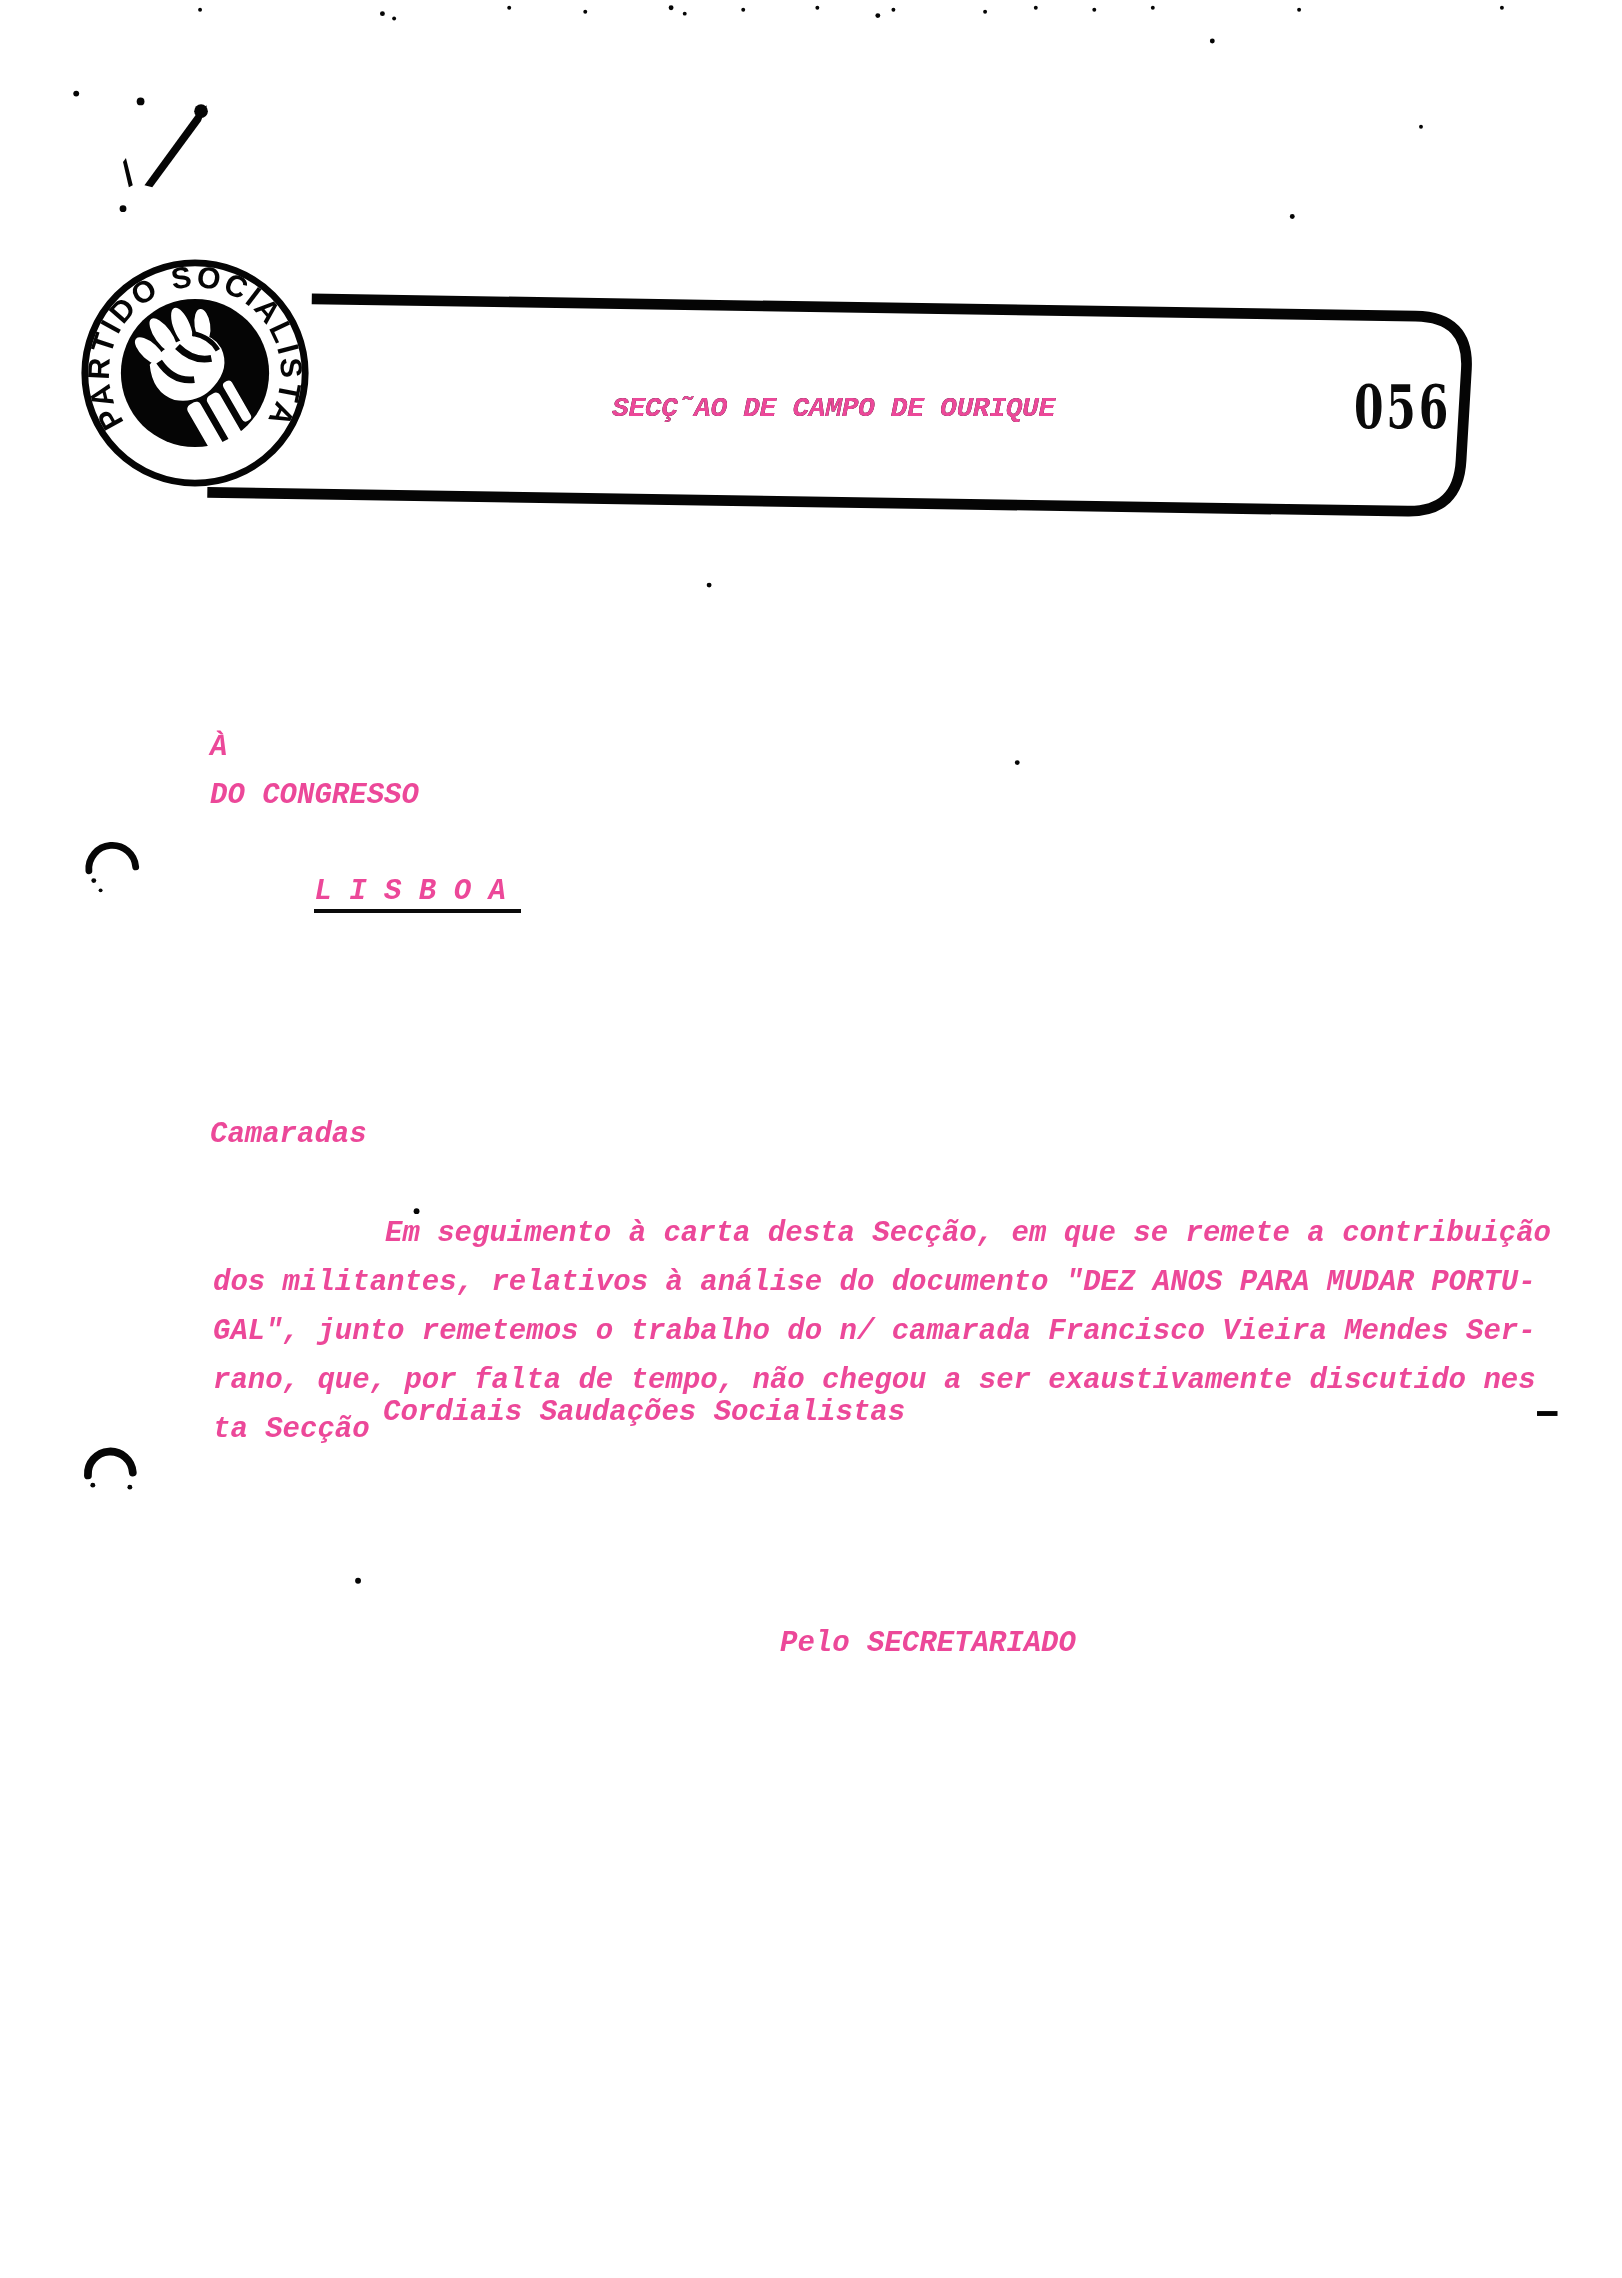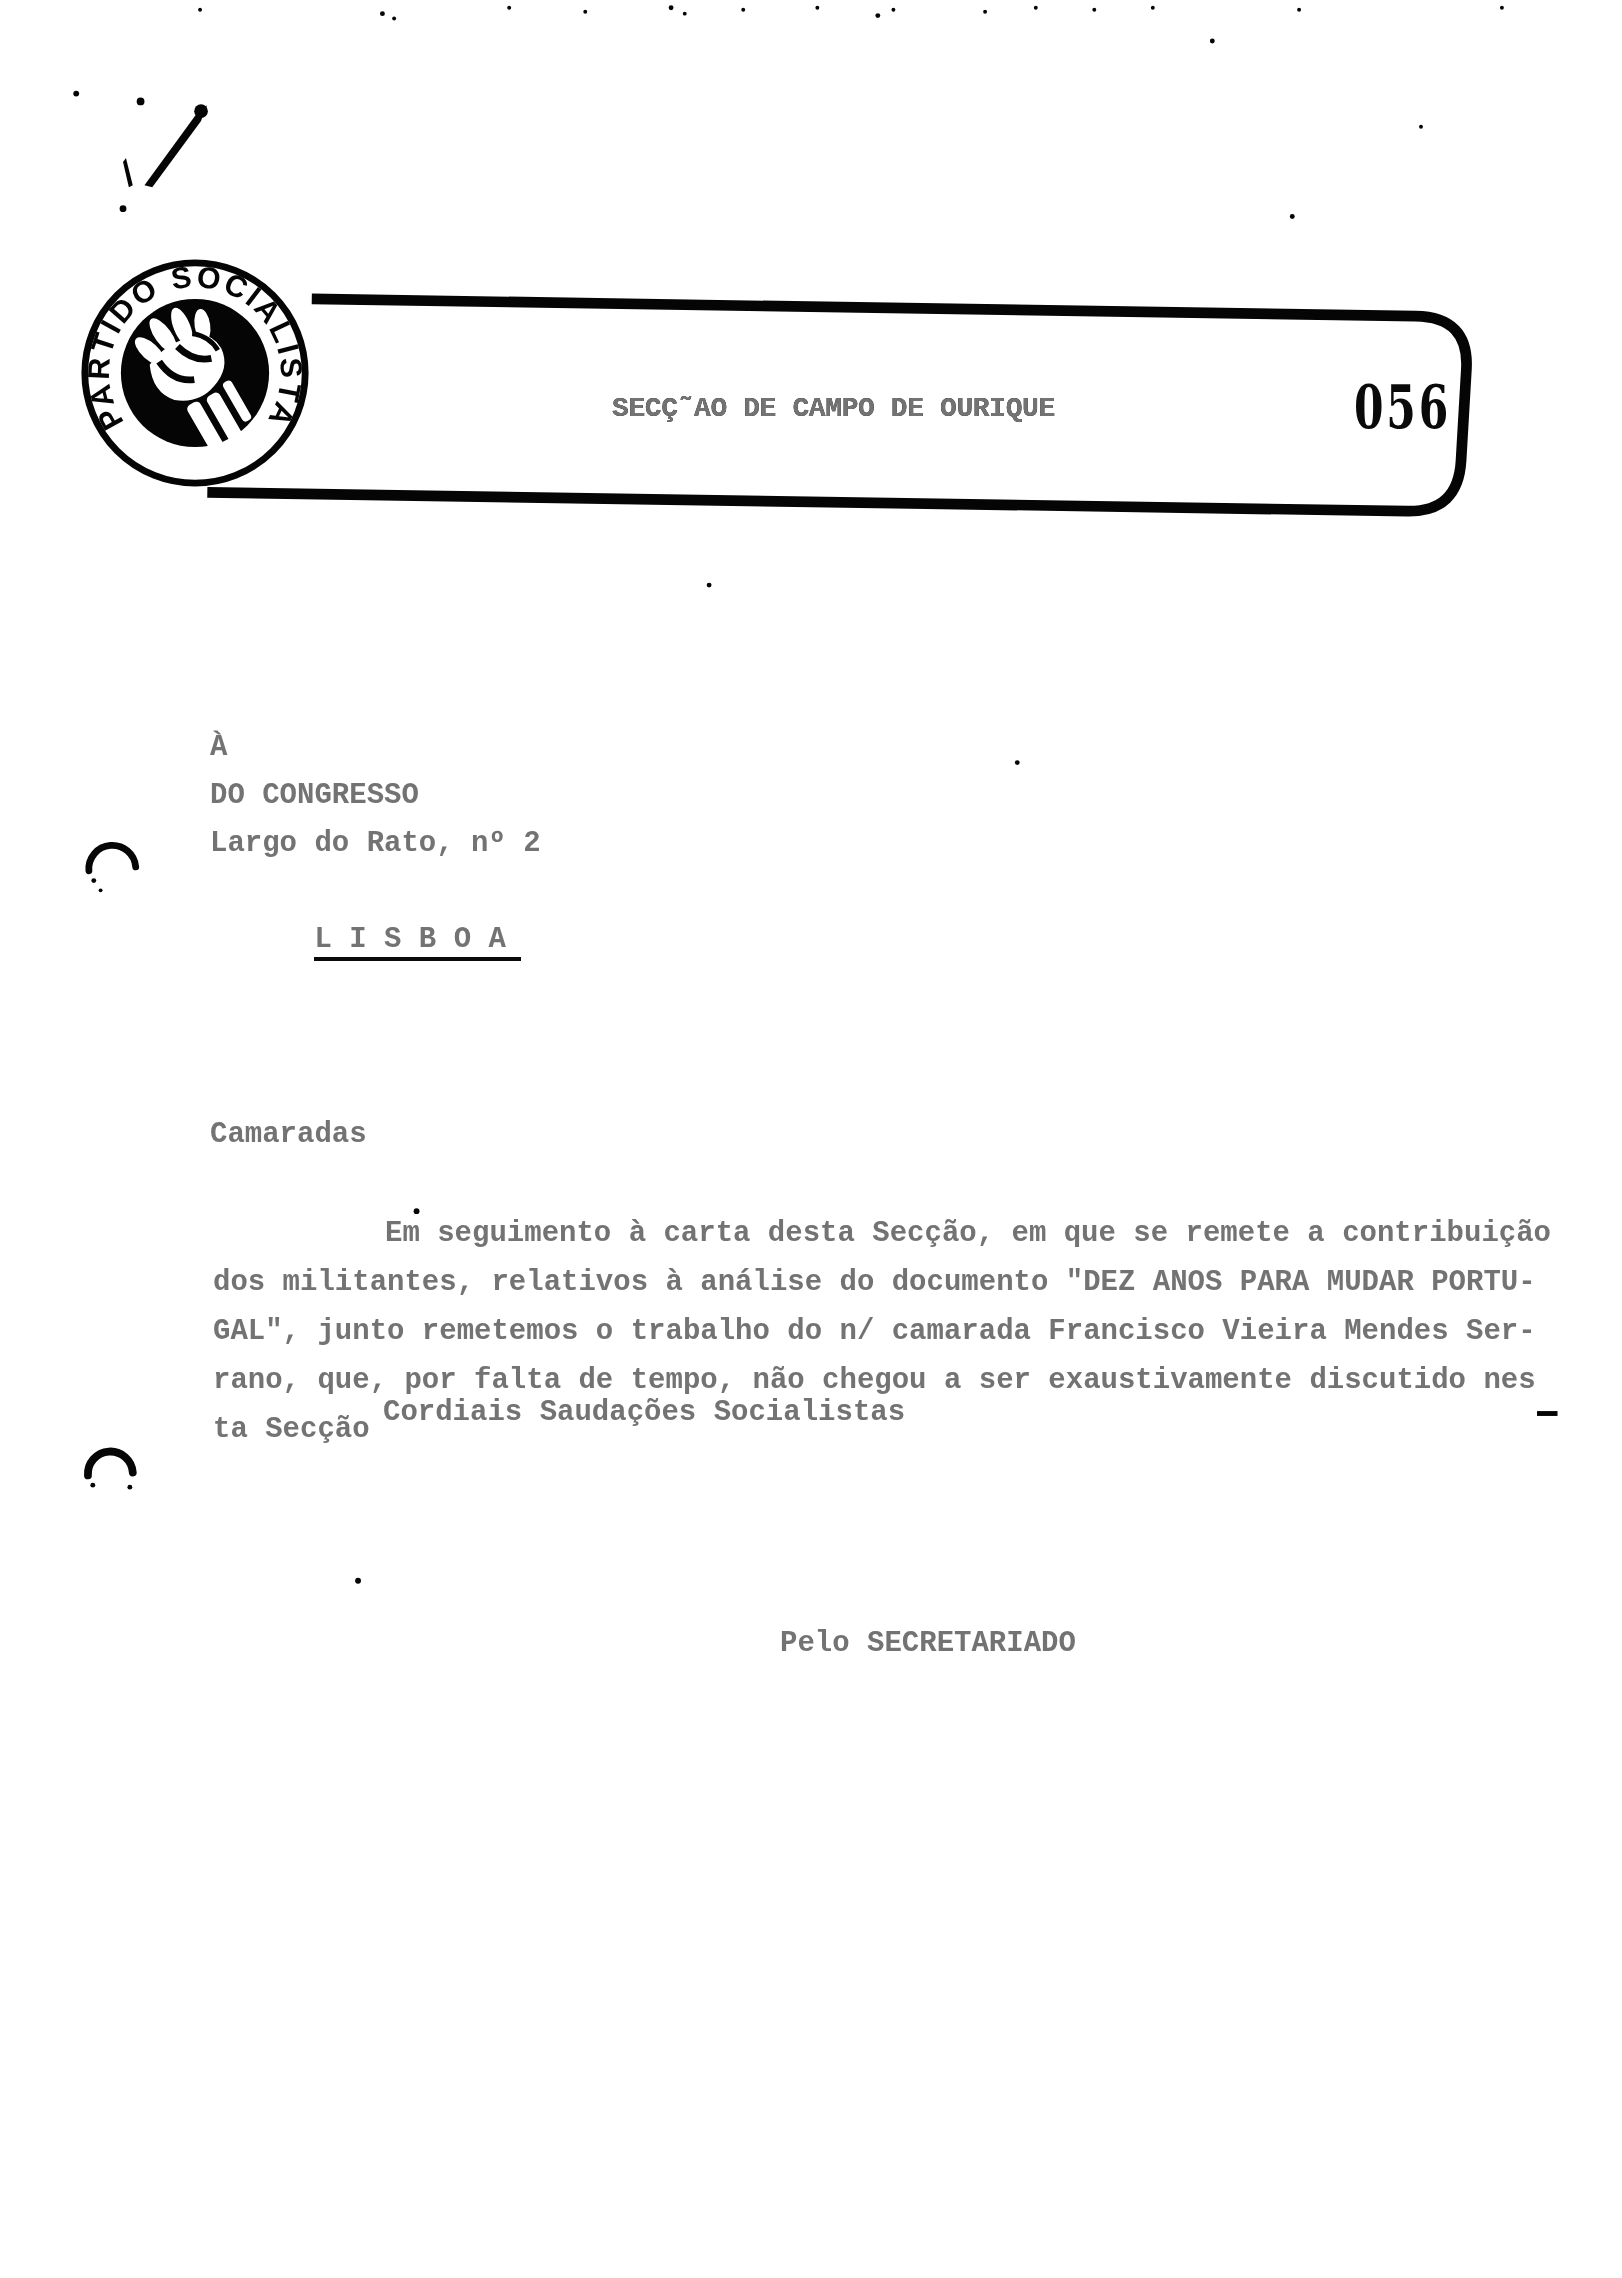"SECÇ˜AO DE CAMPO DE OURIQUE" .tw { color: #737373 -> #ec4899; font-style: none -> italic }
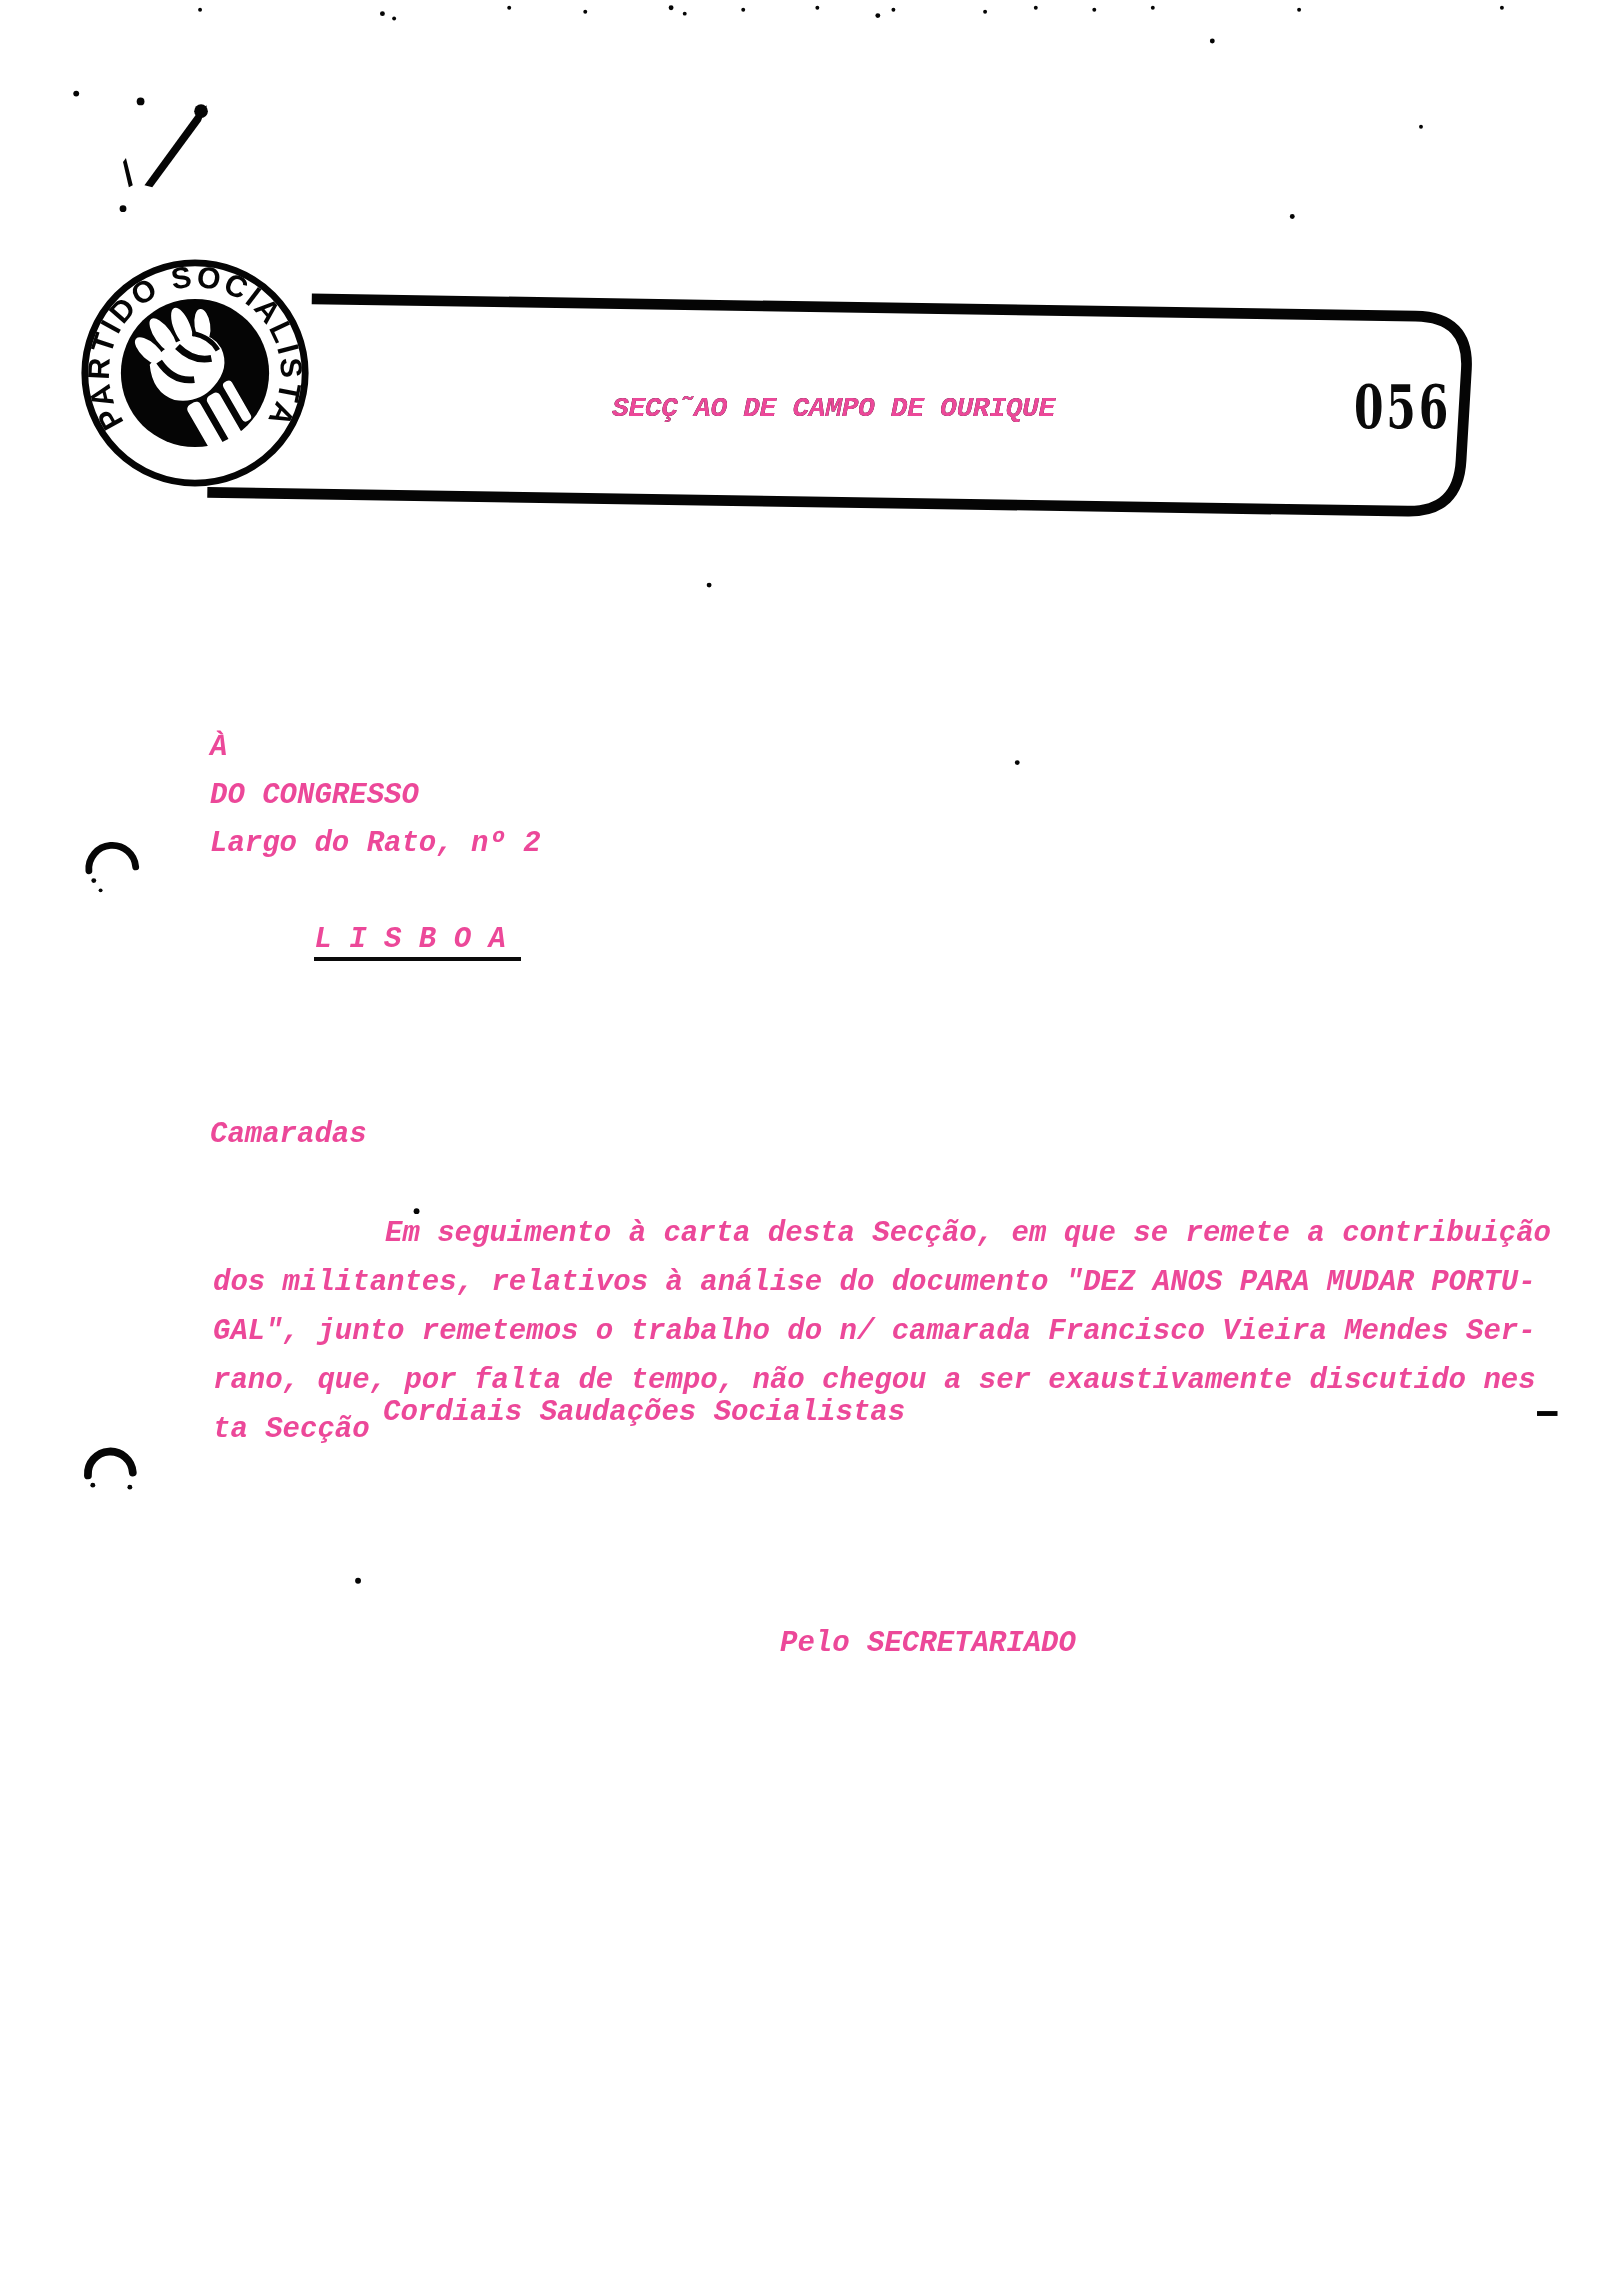"Largo do Rato, nº 2" div.tw { html: <div>Largo do Rato, nº 2</div> -> none }
